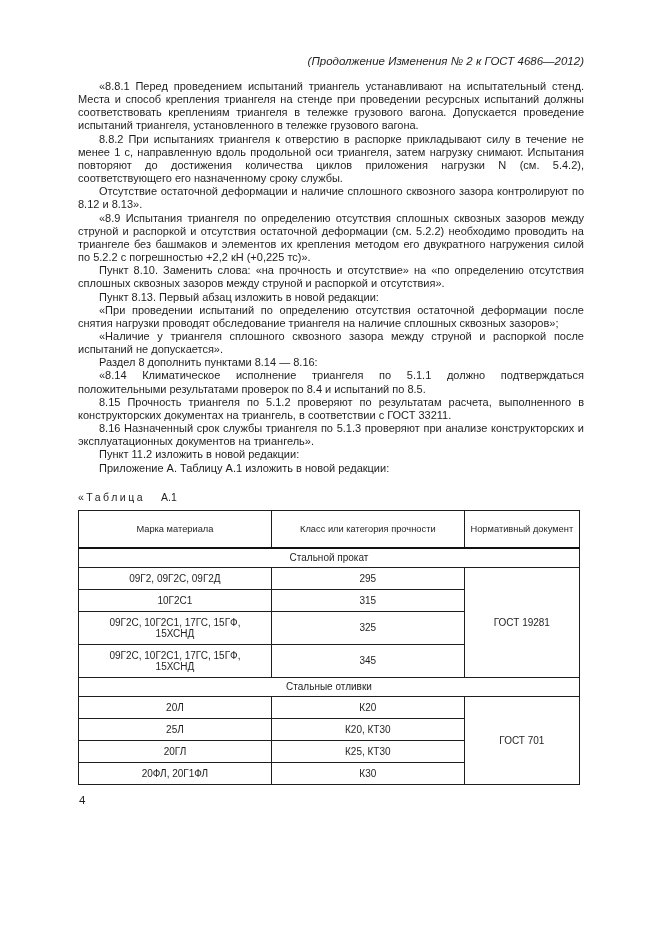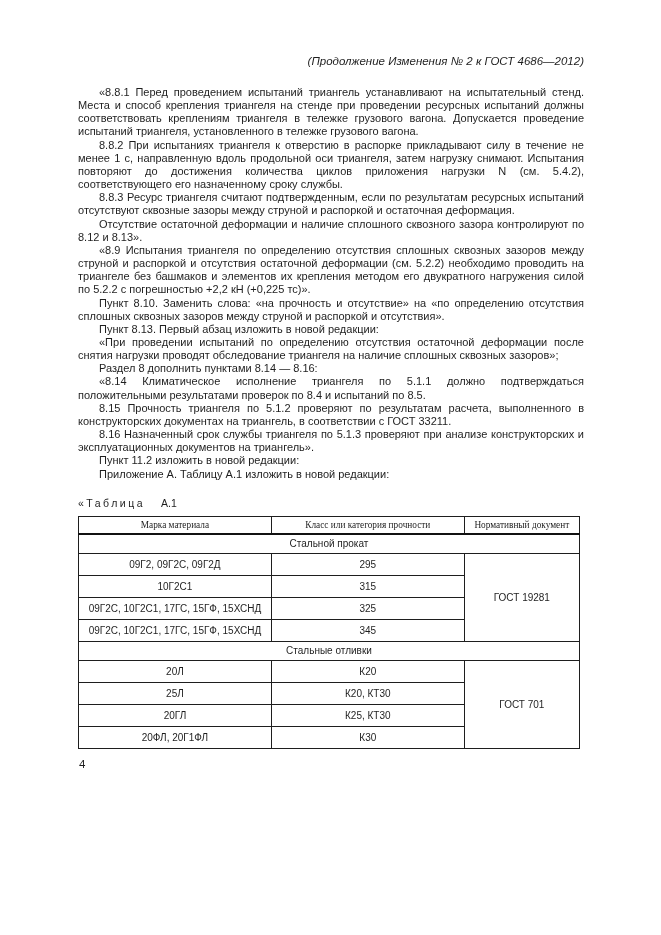"«8.8.1 Перед проведением испытаний" .content { top: 86px -> 80px }
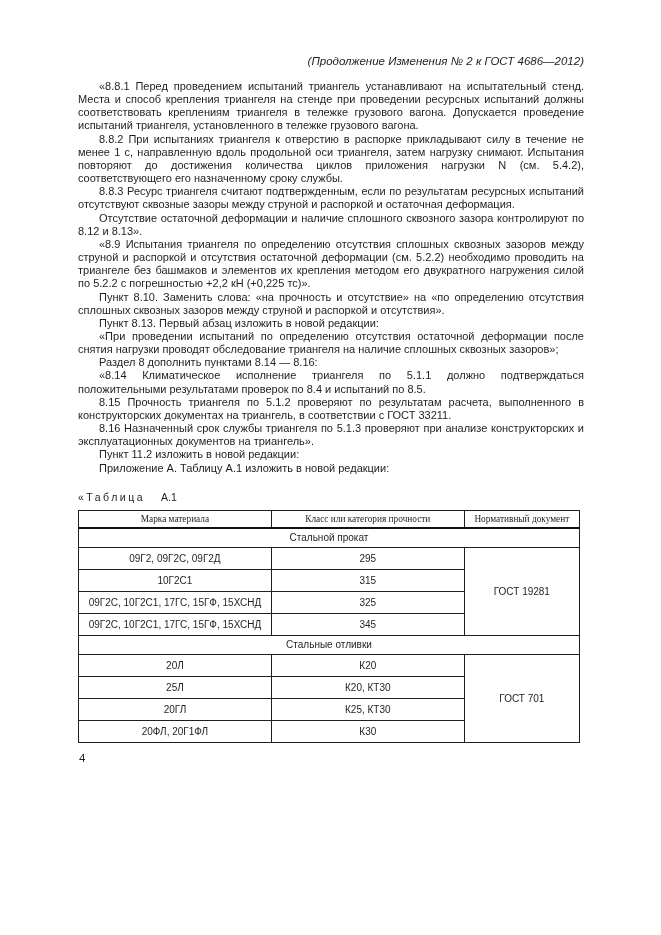"8.8.3 Ресурс триангеля считают" p { html: <p>8.8.3 Ресурс триангеля считают подтвержденным, если по результатам ресурсных испытаний отсутствуют сквозные зазоры между струной и распоркой и остаточная деформация.</p> -> none }
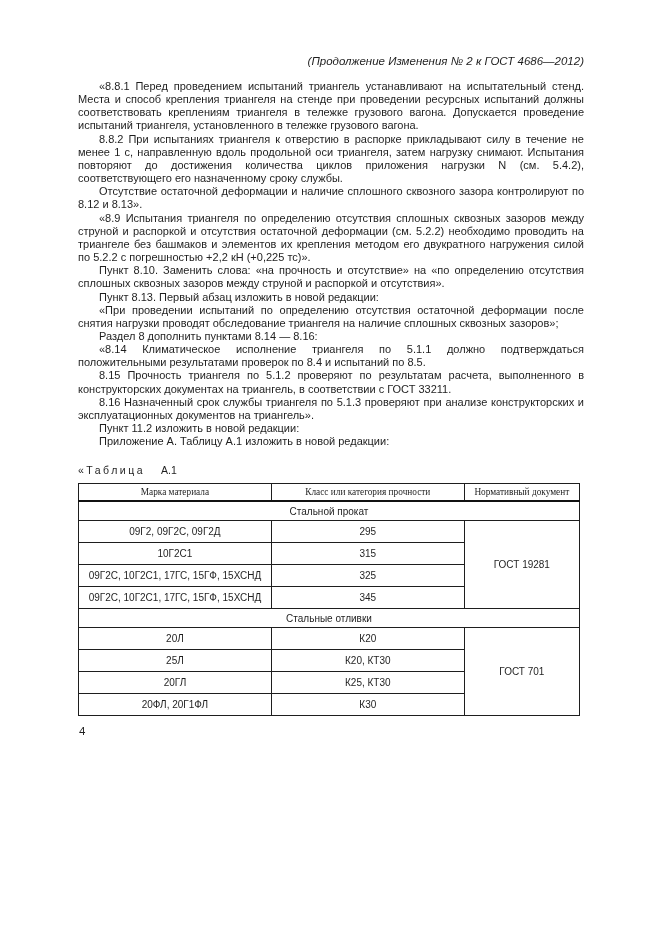"«Наличие у триангеля сплошного сквозного" p { html: none -> <p>«Наличие у триангеля сплошного сквозного зазора между струной и распоркой после испытаний не допускается».</p> }
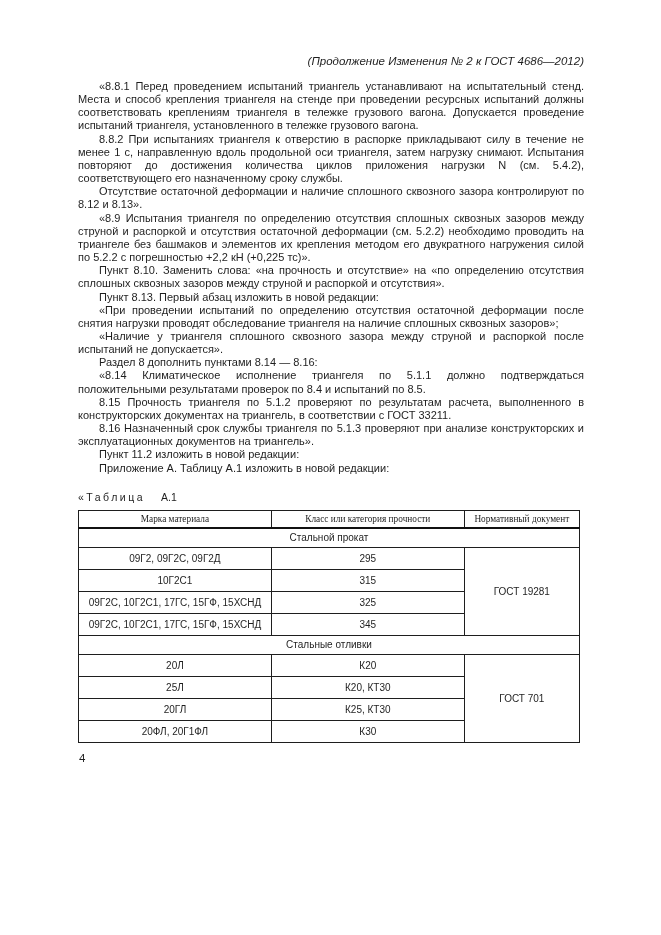"Марка материала" table.materials thead th { font-family: Liberation Serif, serif -> none; padding: 3px 3px -> 13px 3px }
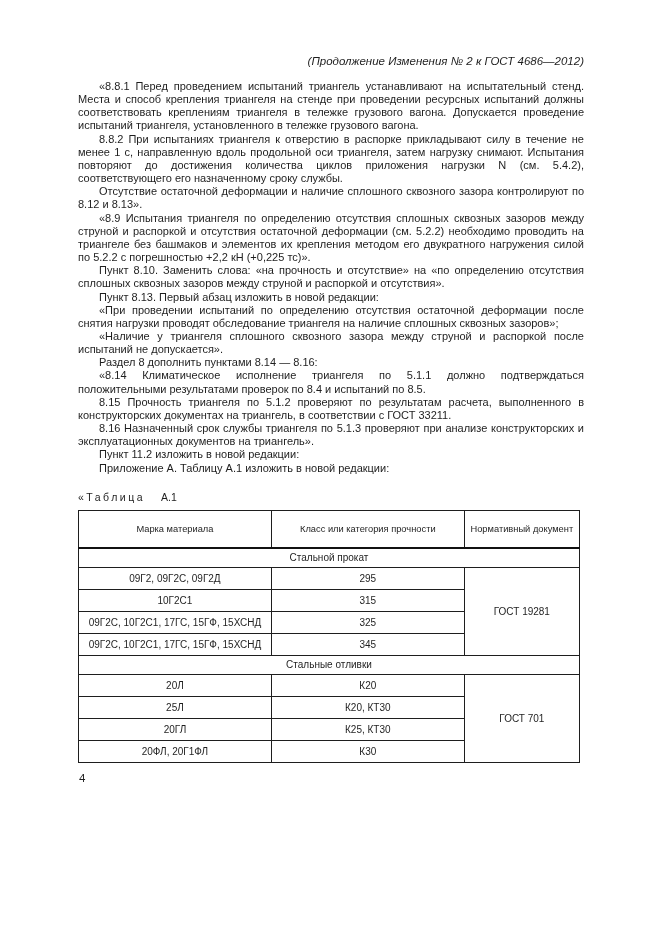"09Г2, 09Г2С, 09Г2Д" table.materials td { padding: 5px 3px -> 5px 19px }
